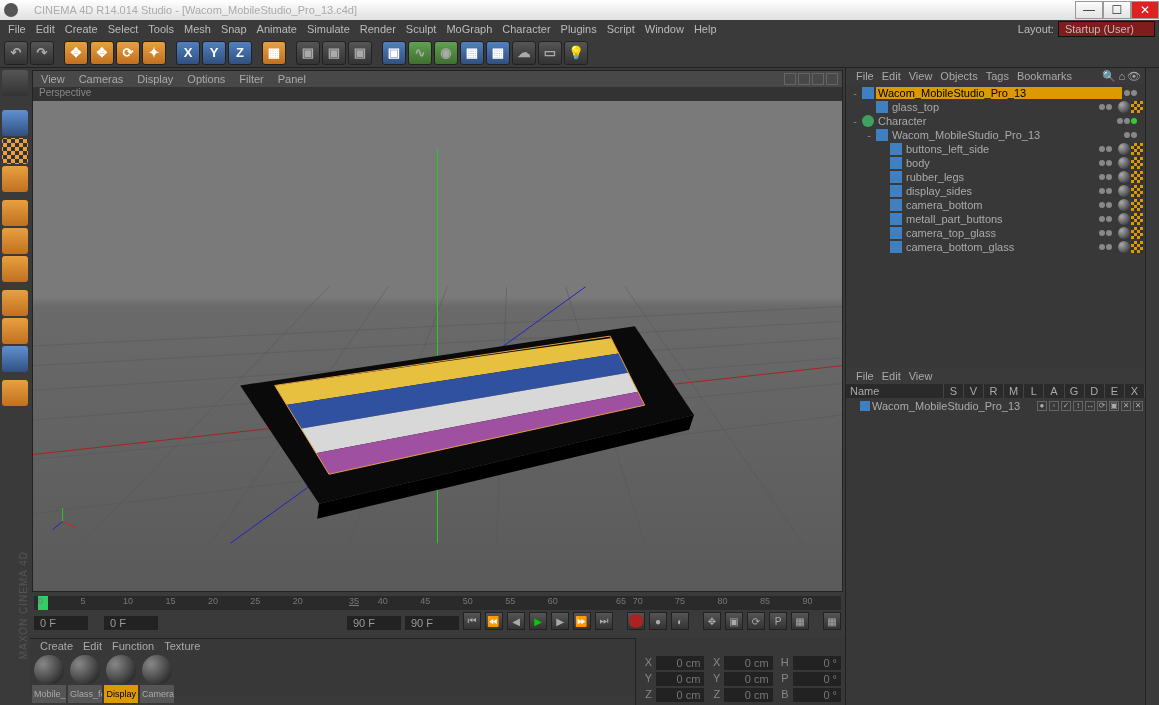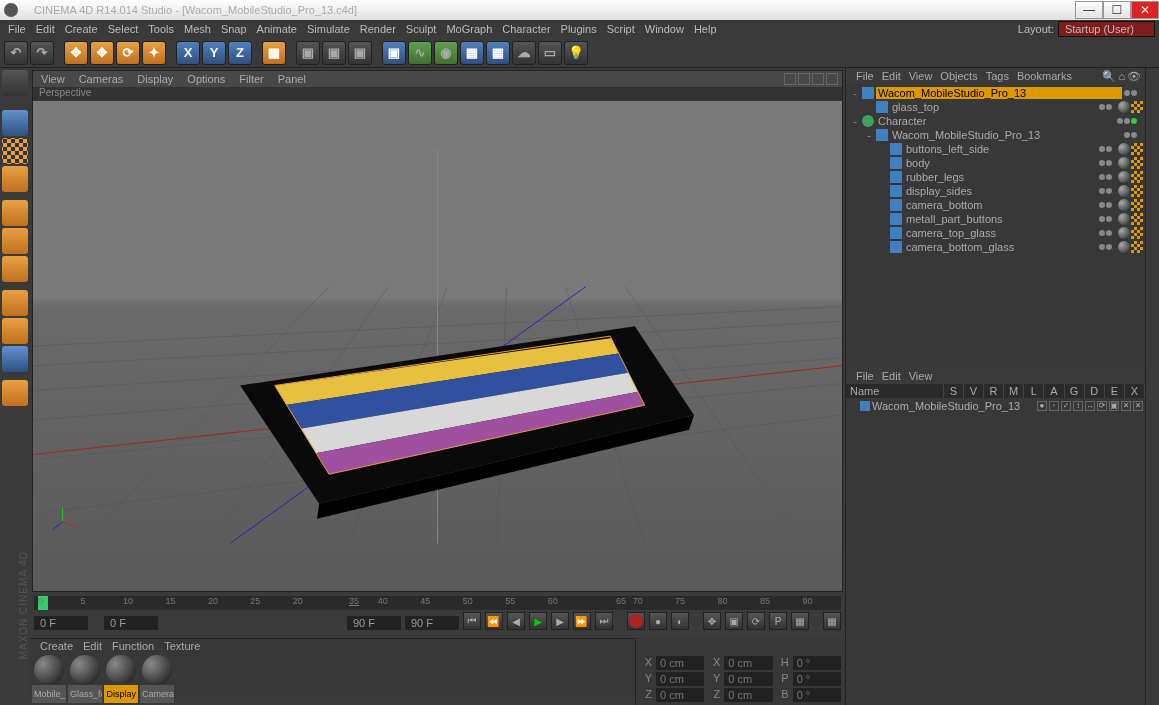"0 cm" .coord-grid .val { text-align: none -> right }
